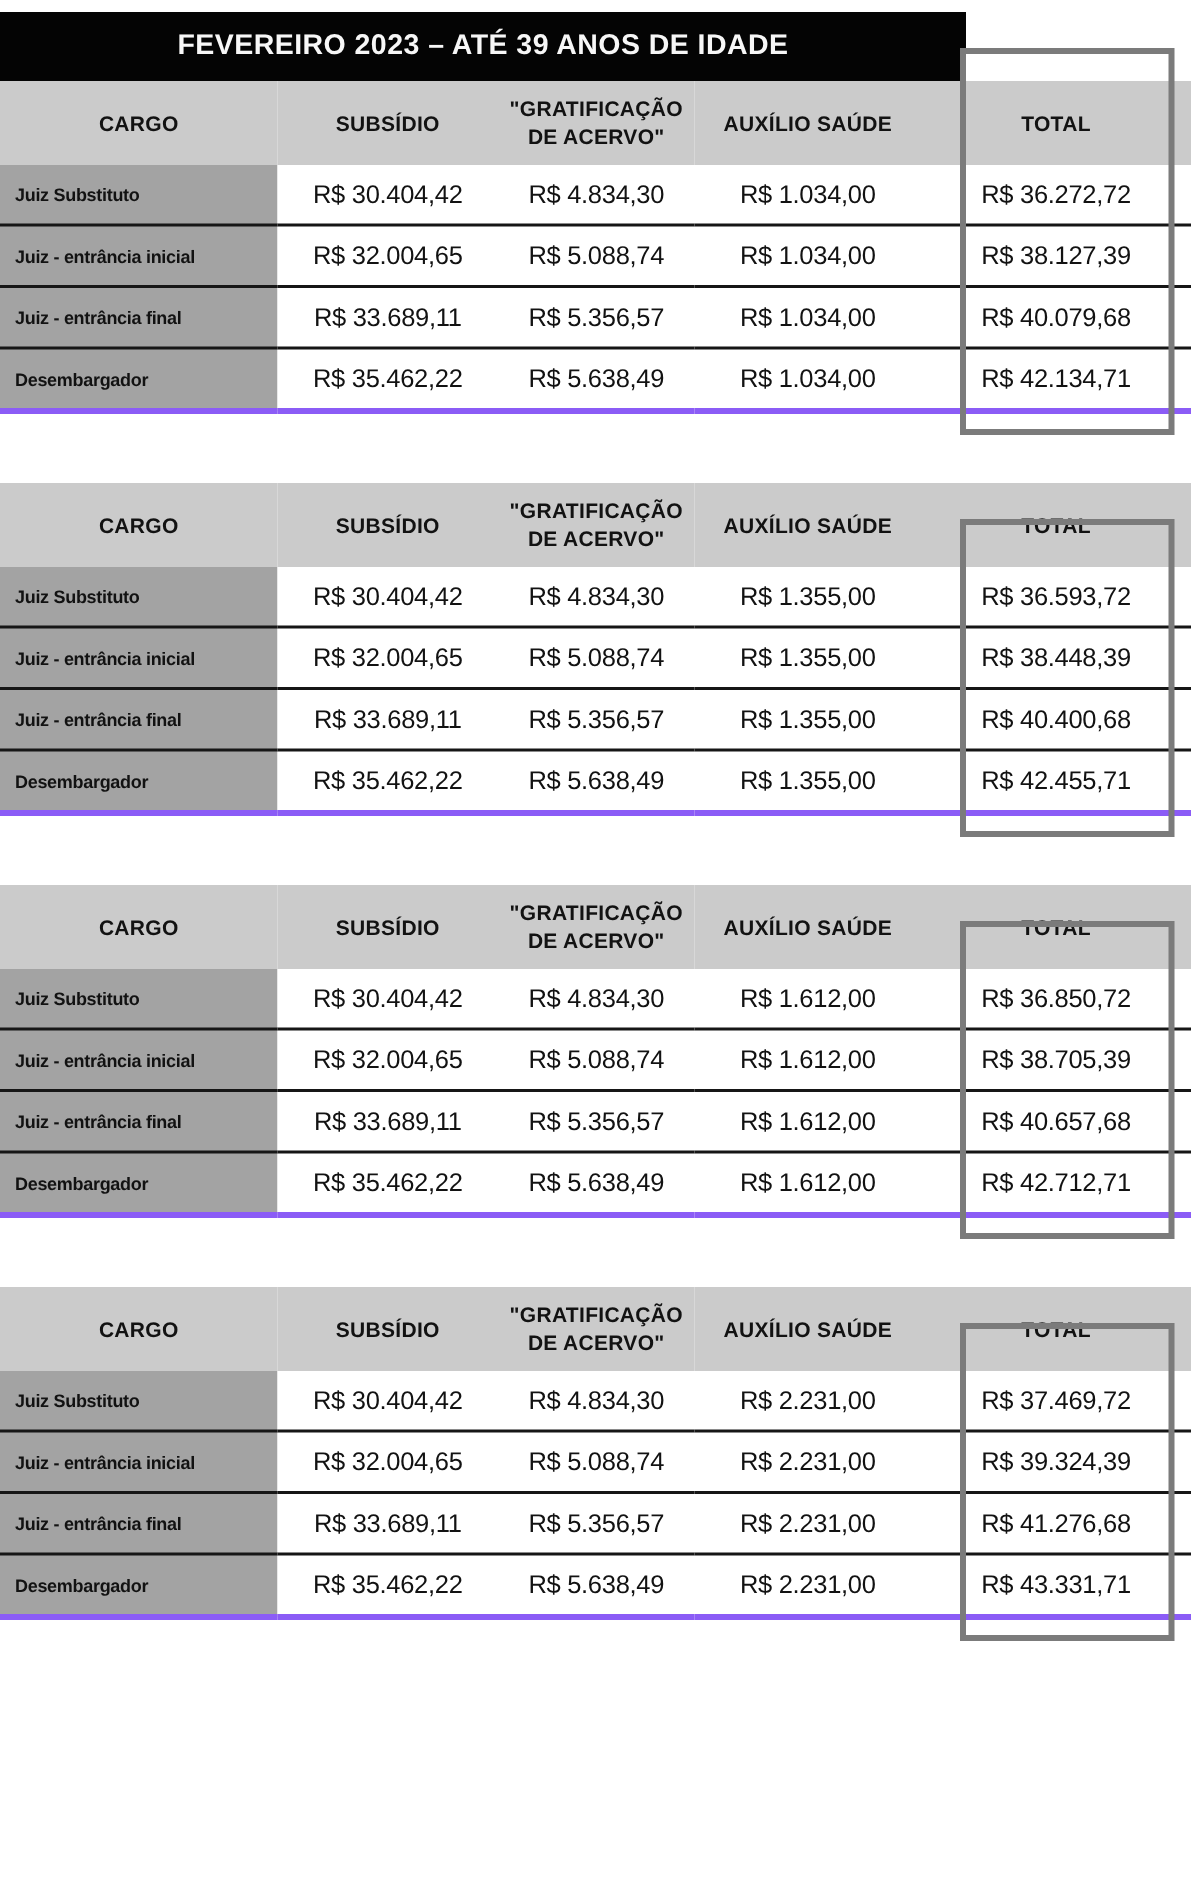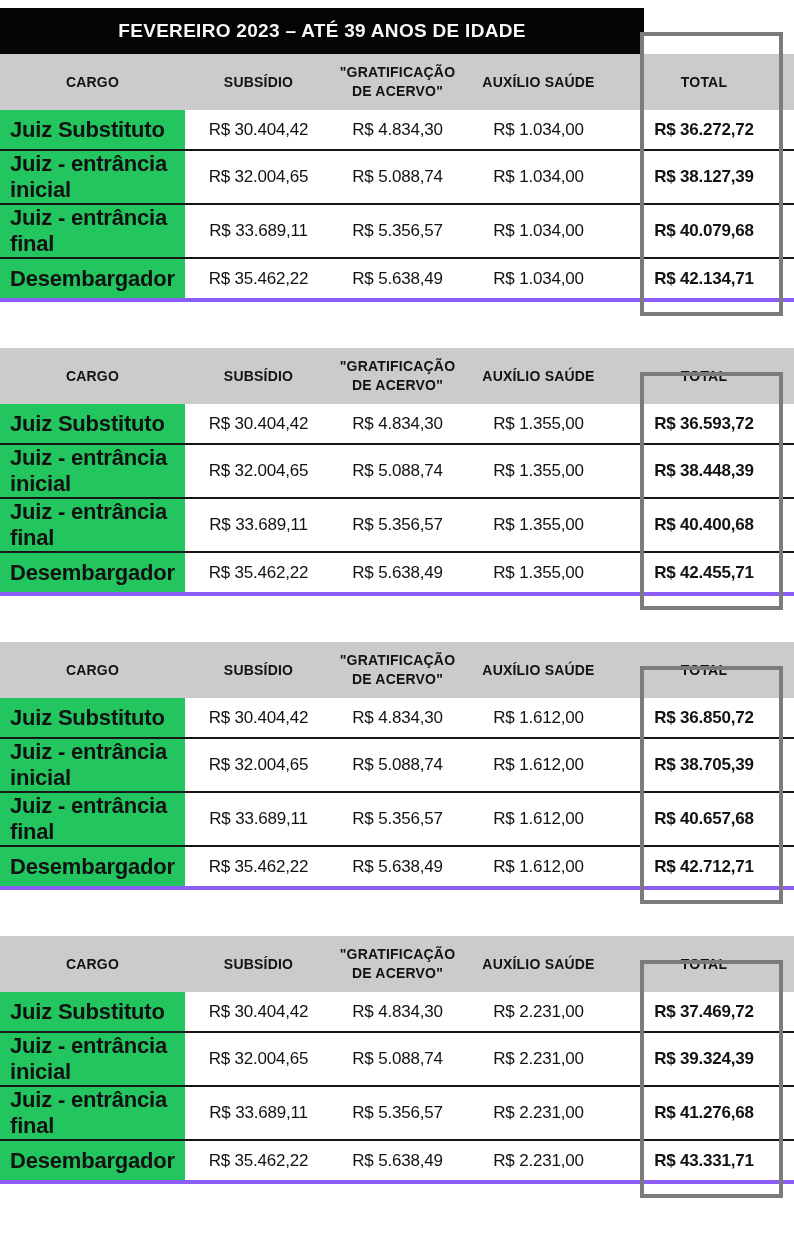"Juiz Substituto" tbody td.col-cargo { background: #22c55e -> #a3a3a3; font-size: 22px -> 12px }
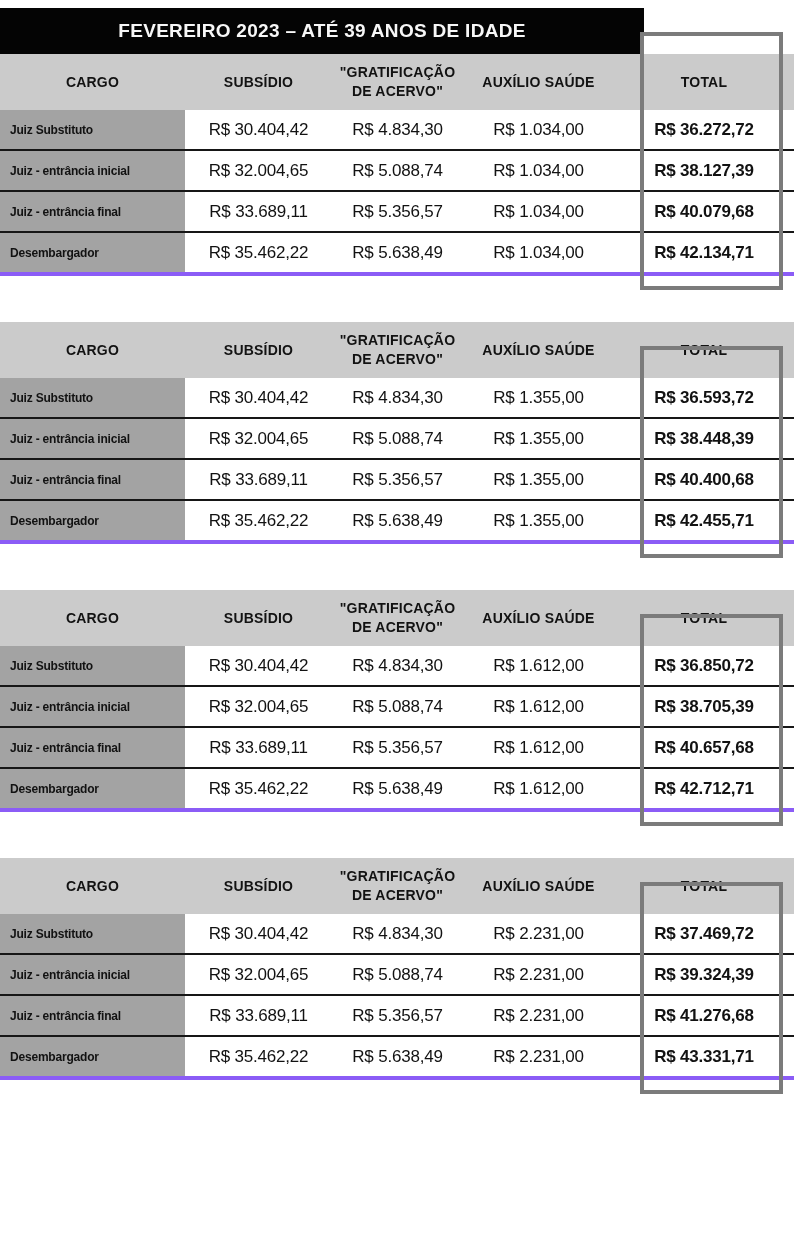"R$ 36.272,72" tbody td.col-total { font-weight: 700 -> 400 }
